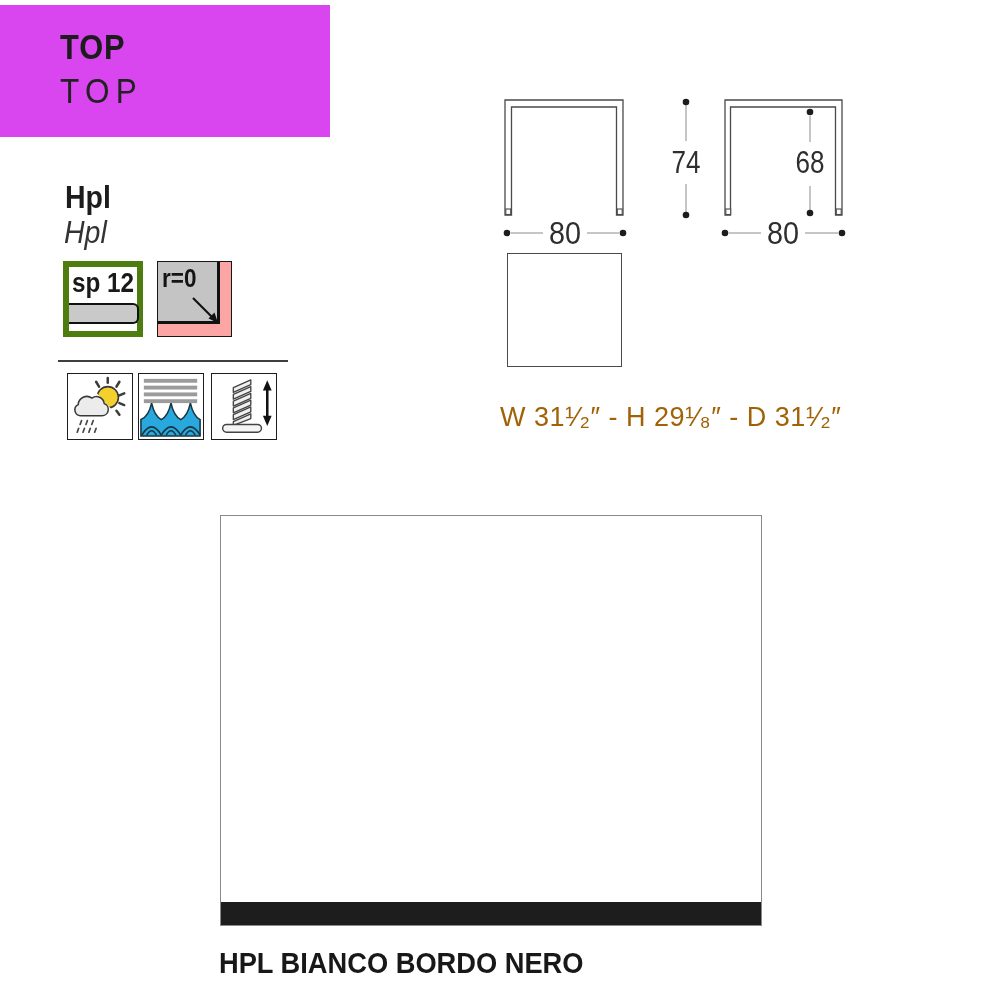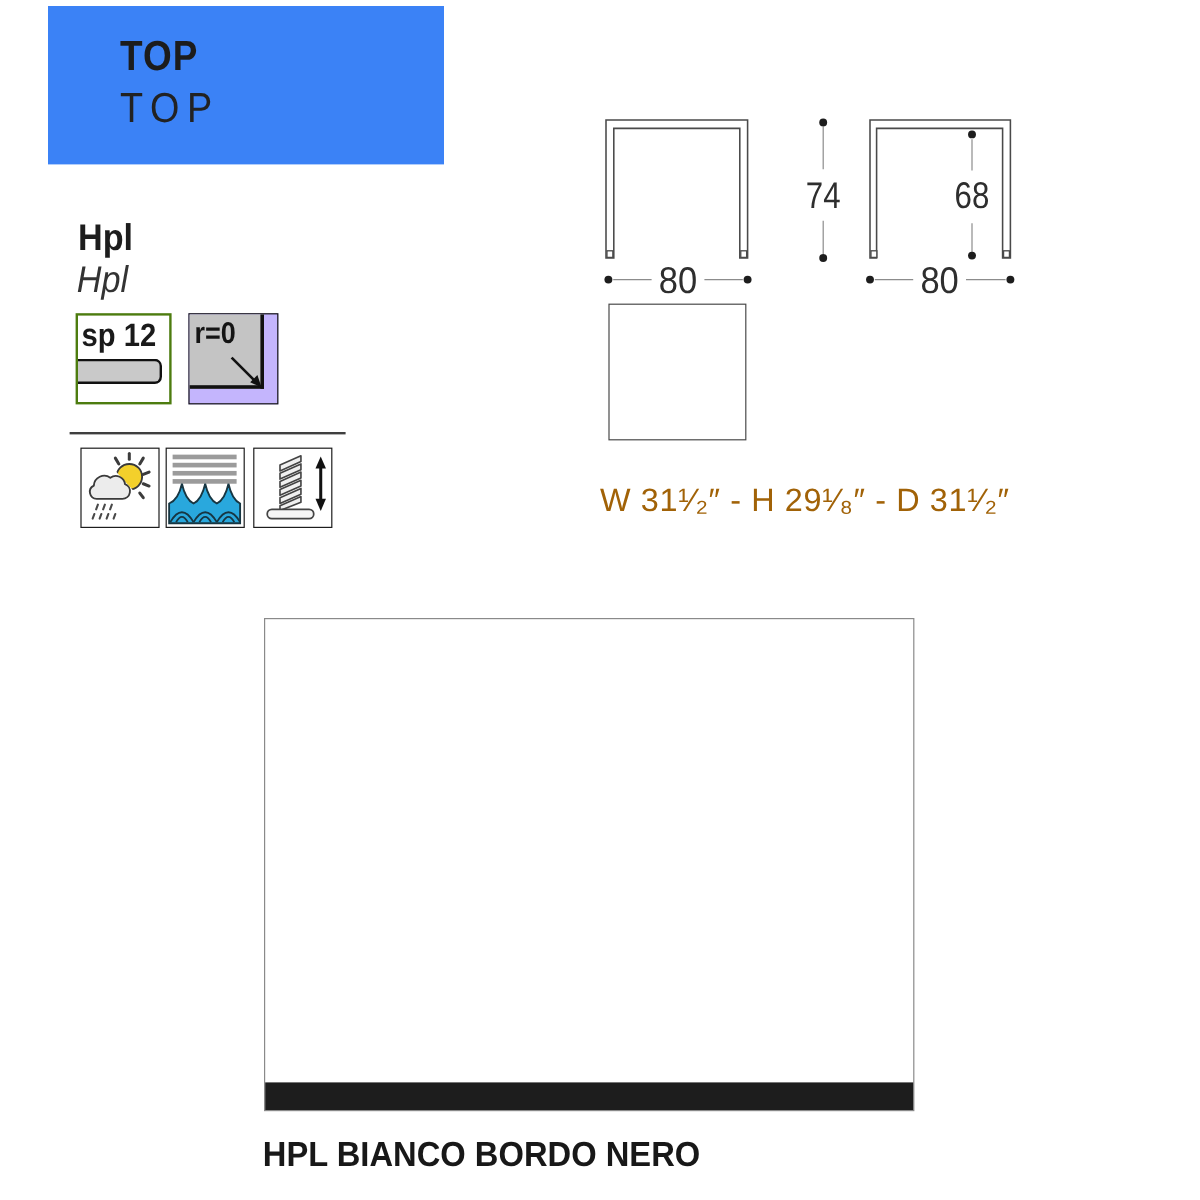"TOP" .header-band { background: #3b82f6 -> #d946ef; margin-left: 40px -> none }
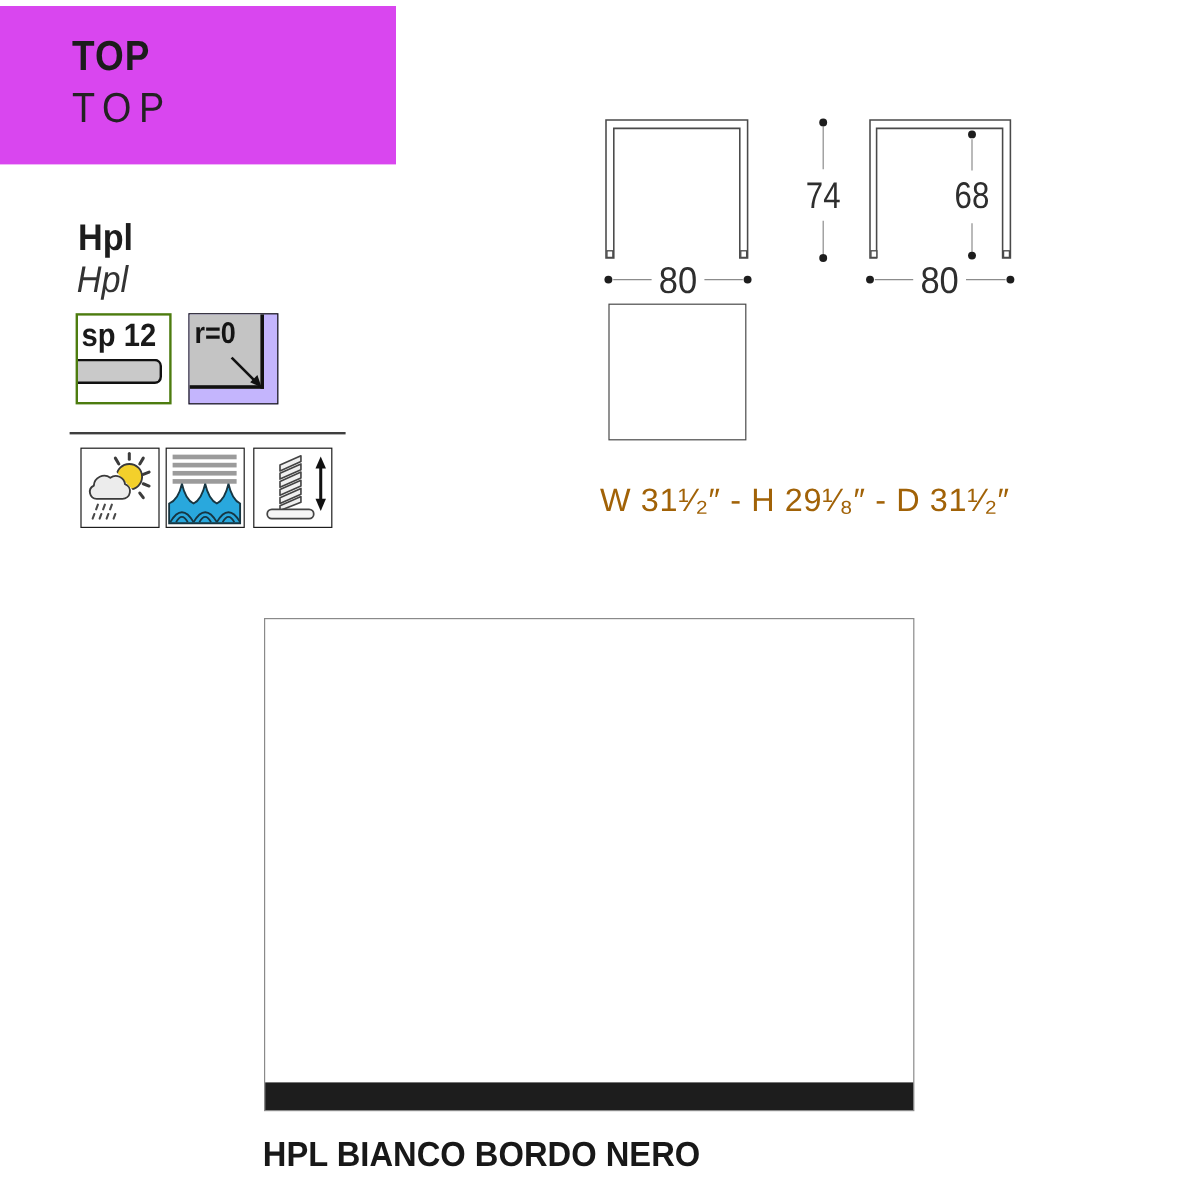"sp 12" .thickness-box { border: 2px solid #4d7c0f -> 6px solid #4d7c0f }
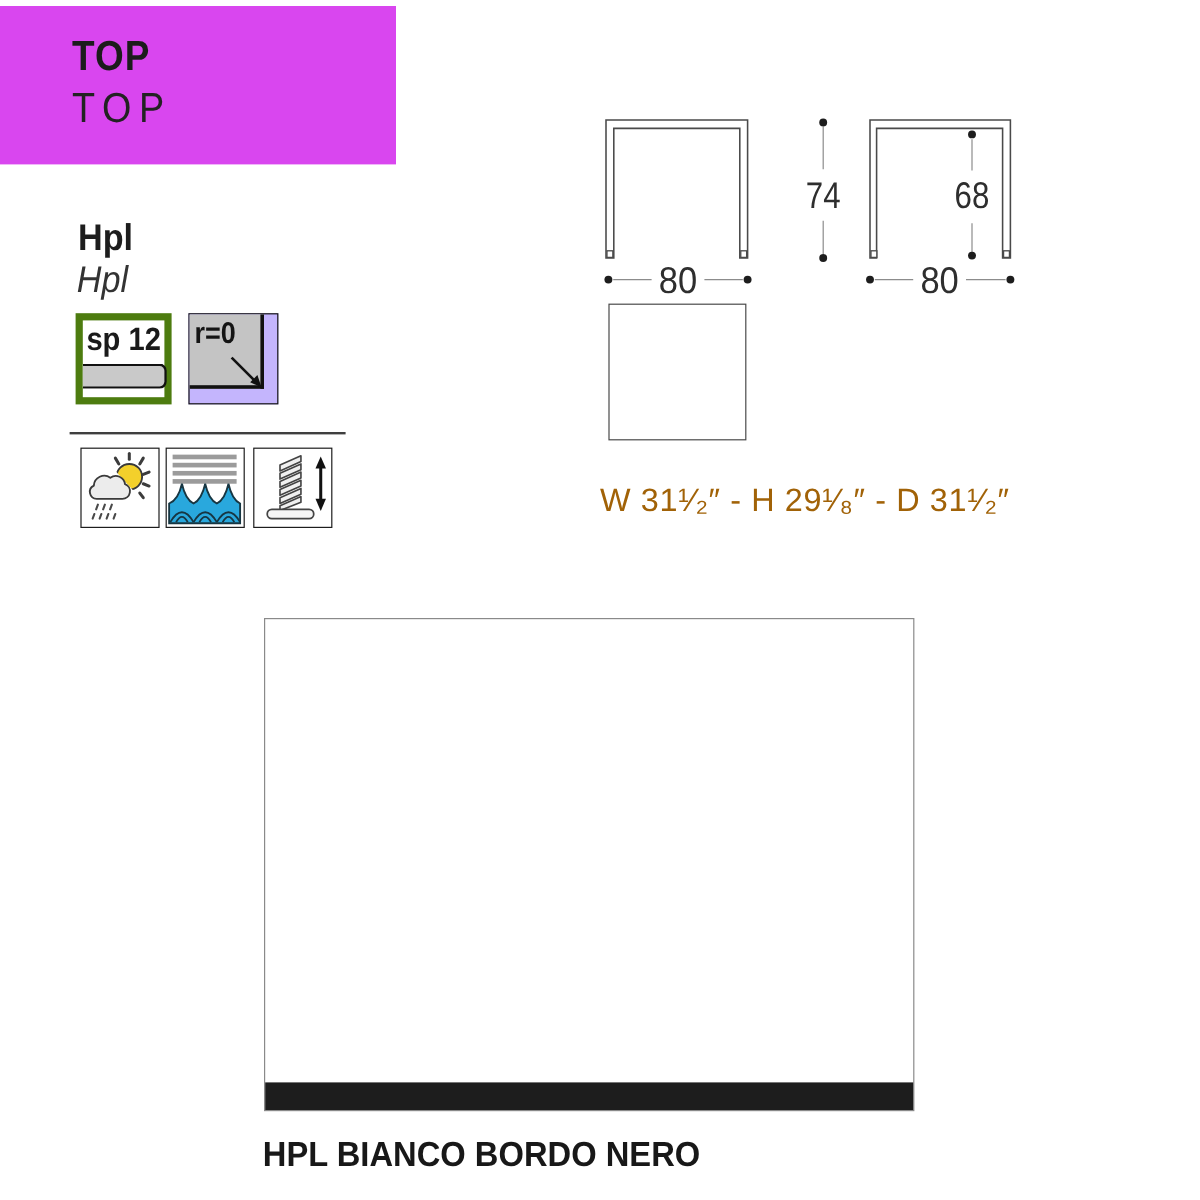"r=0" .radius-box { background: #c4b5fd -> #fca5a5 }
